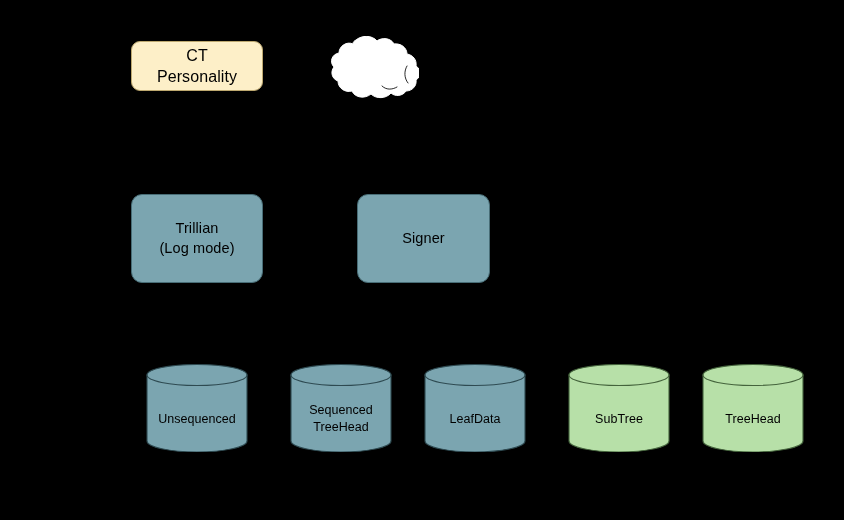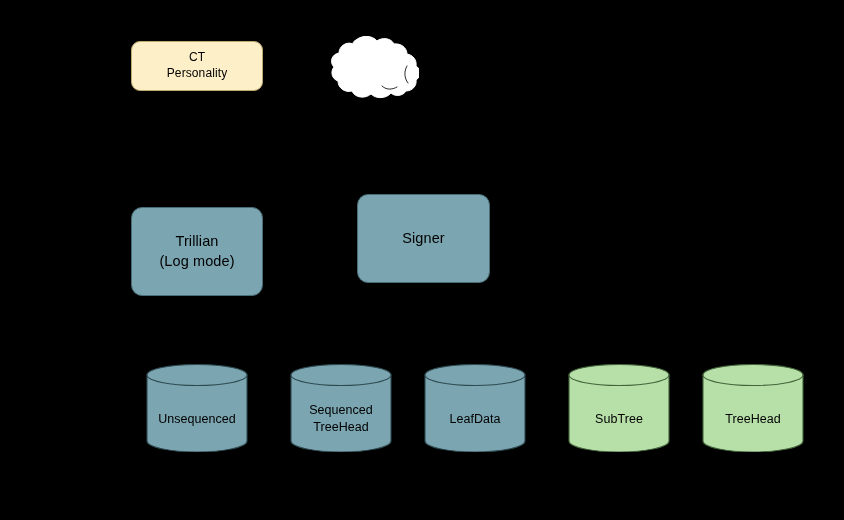"CT" .box-ct { font-size: 12px -> 16px }
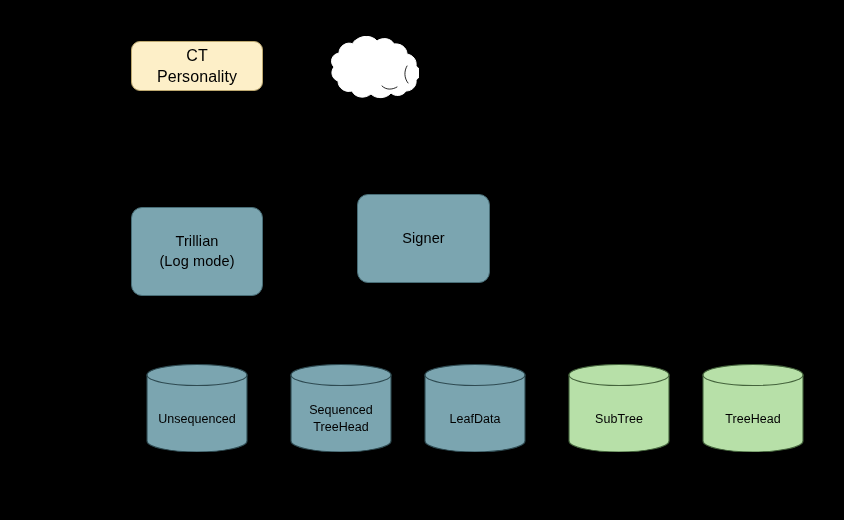"Trillian" .box-trillian { margin-top: 13px -> none }
